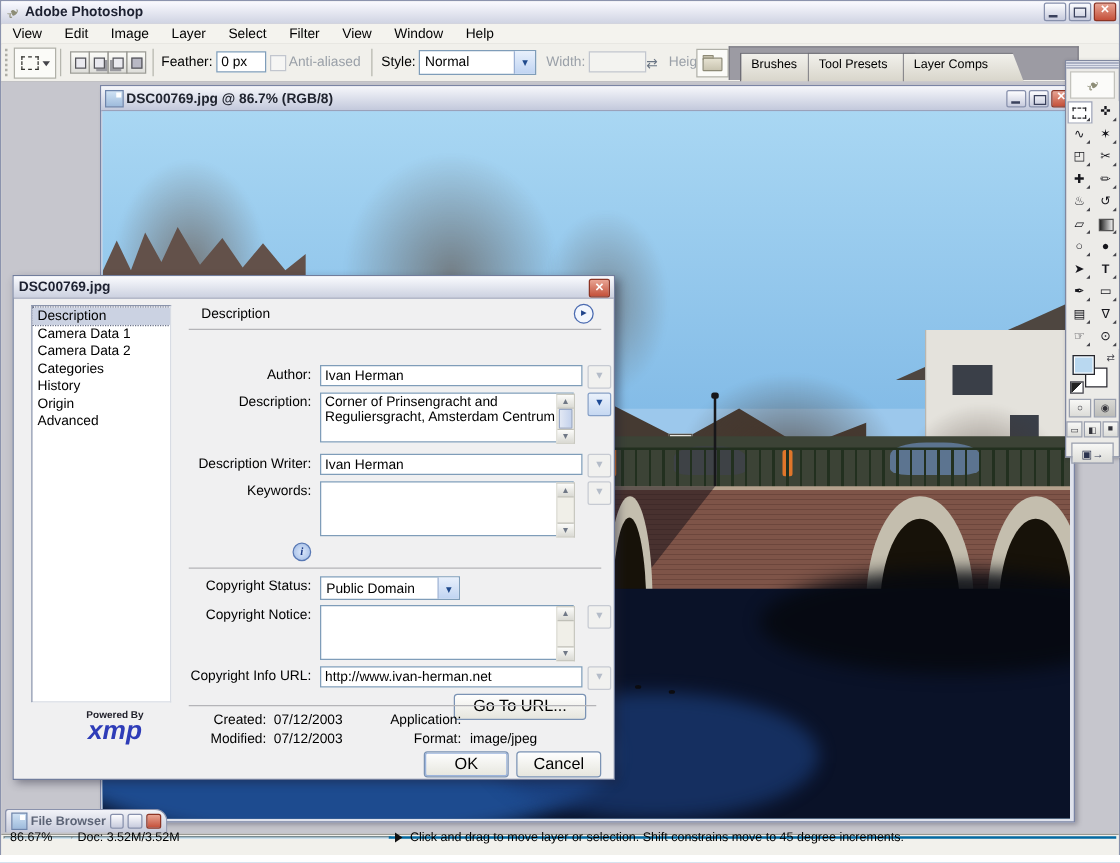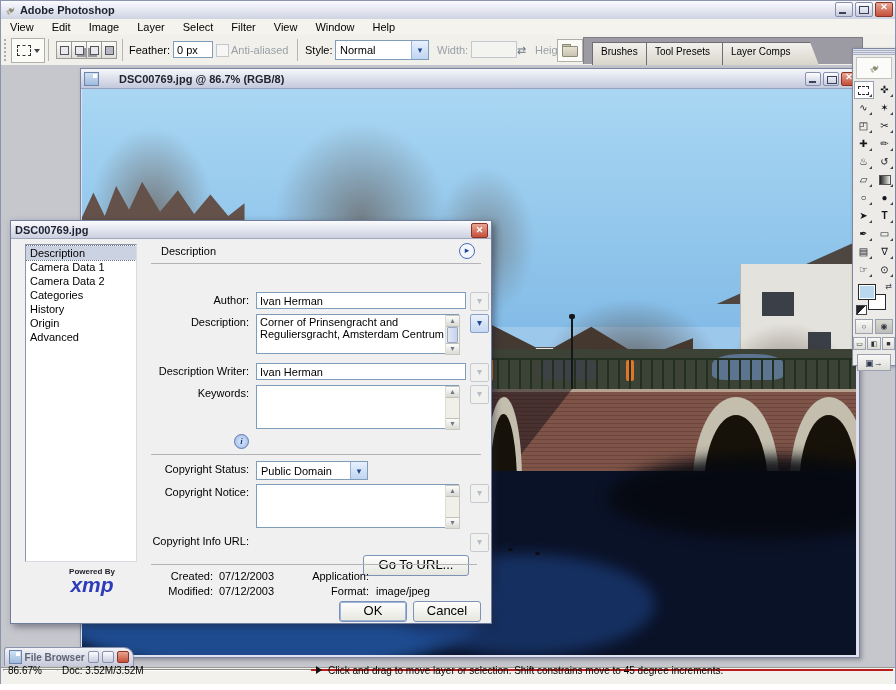"DSC00769.jpg @ 86.7% (RGB/8)" .doctbar { gap: 20px -> 2px }
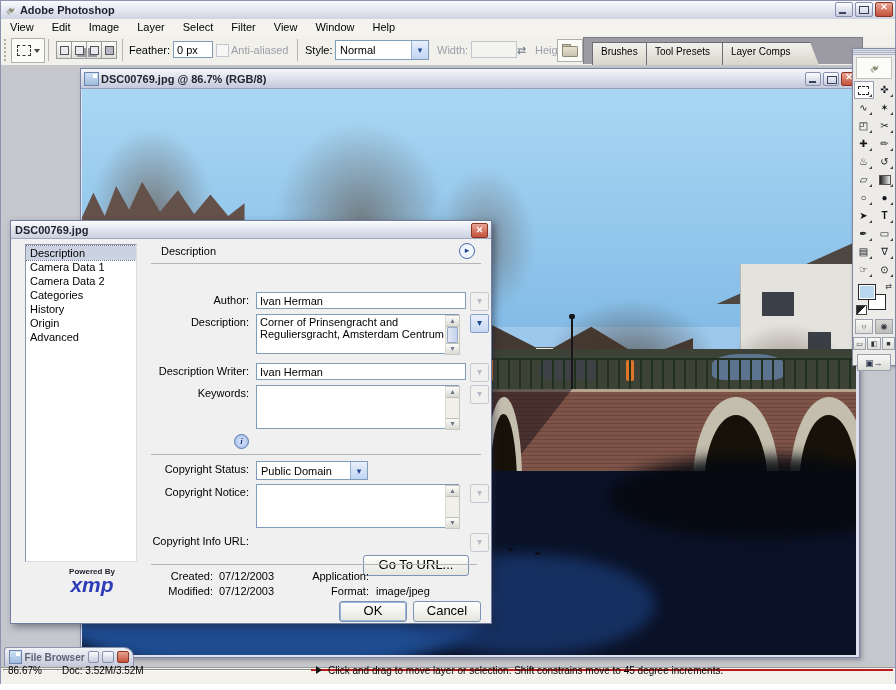"http://www.ivan-herman.net" input.txt { html: none -> <input> }
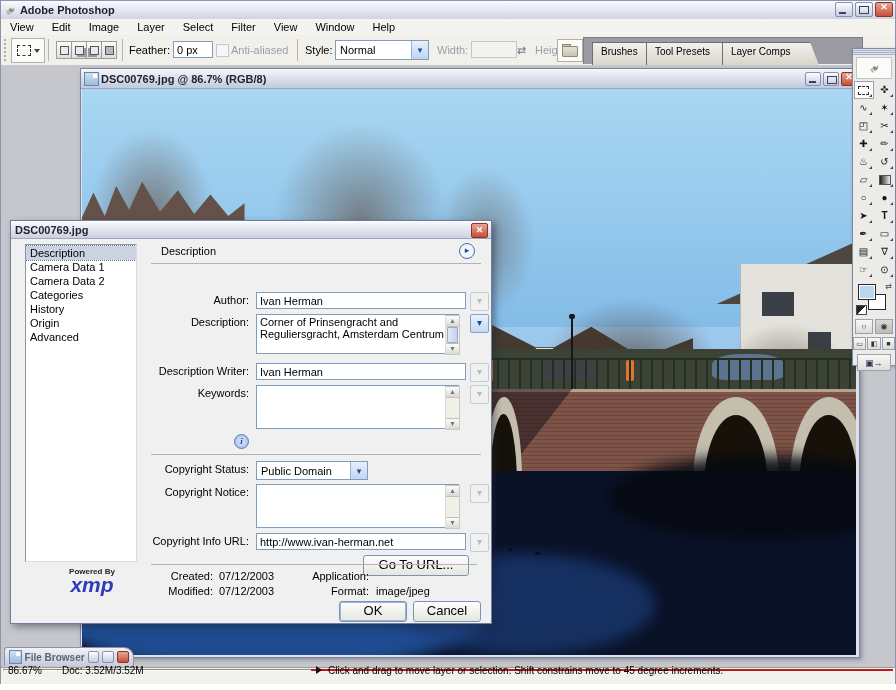"86.67%" .sseg { background: #b91c1c -> #0369a1 }
